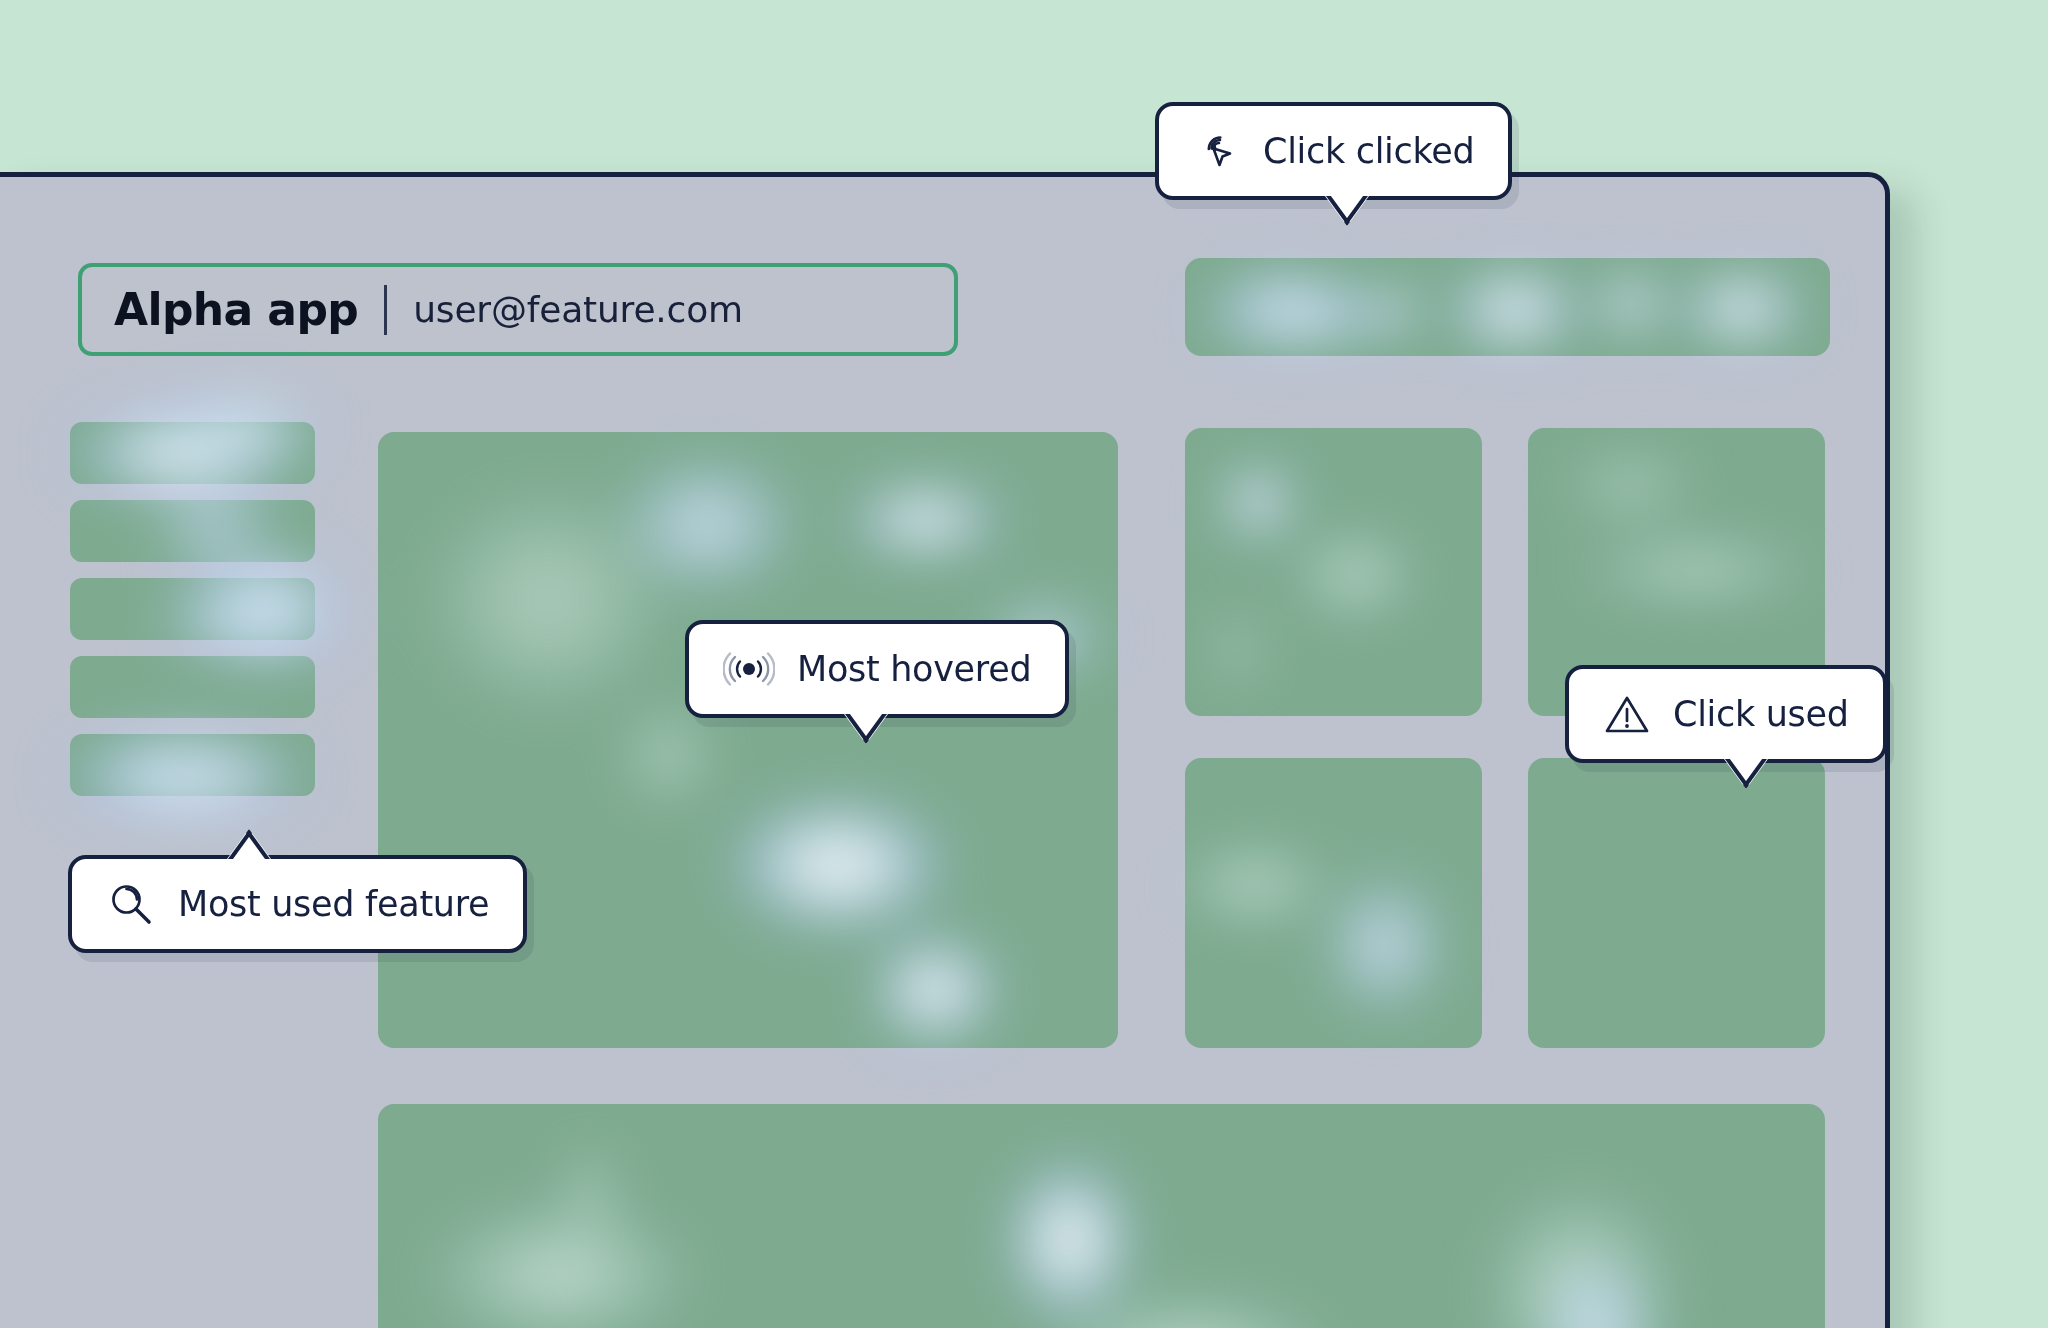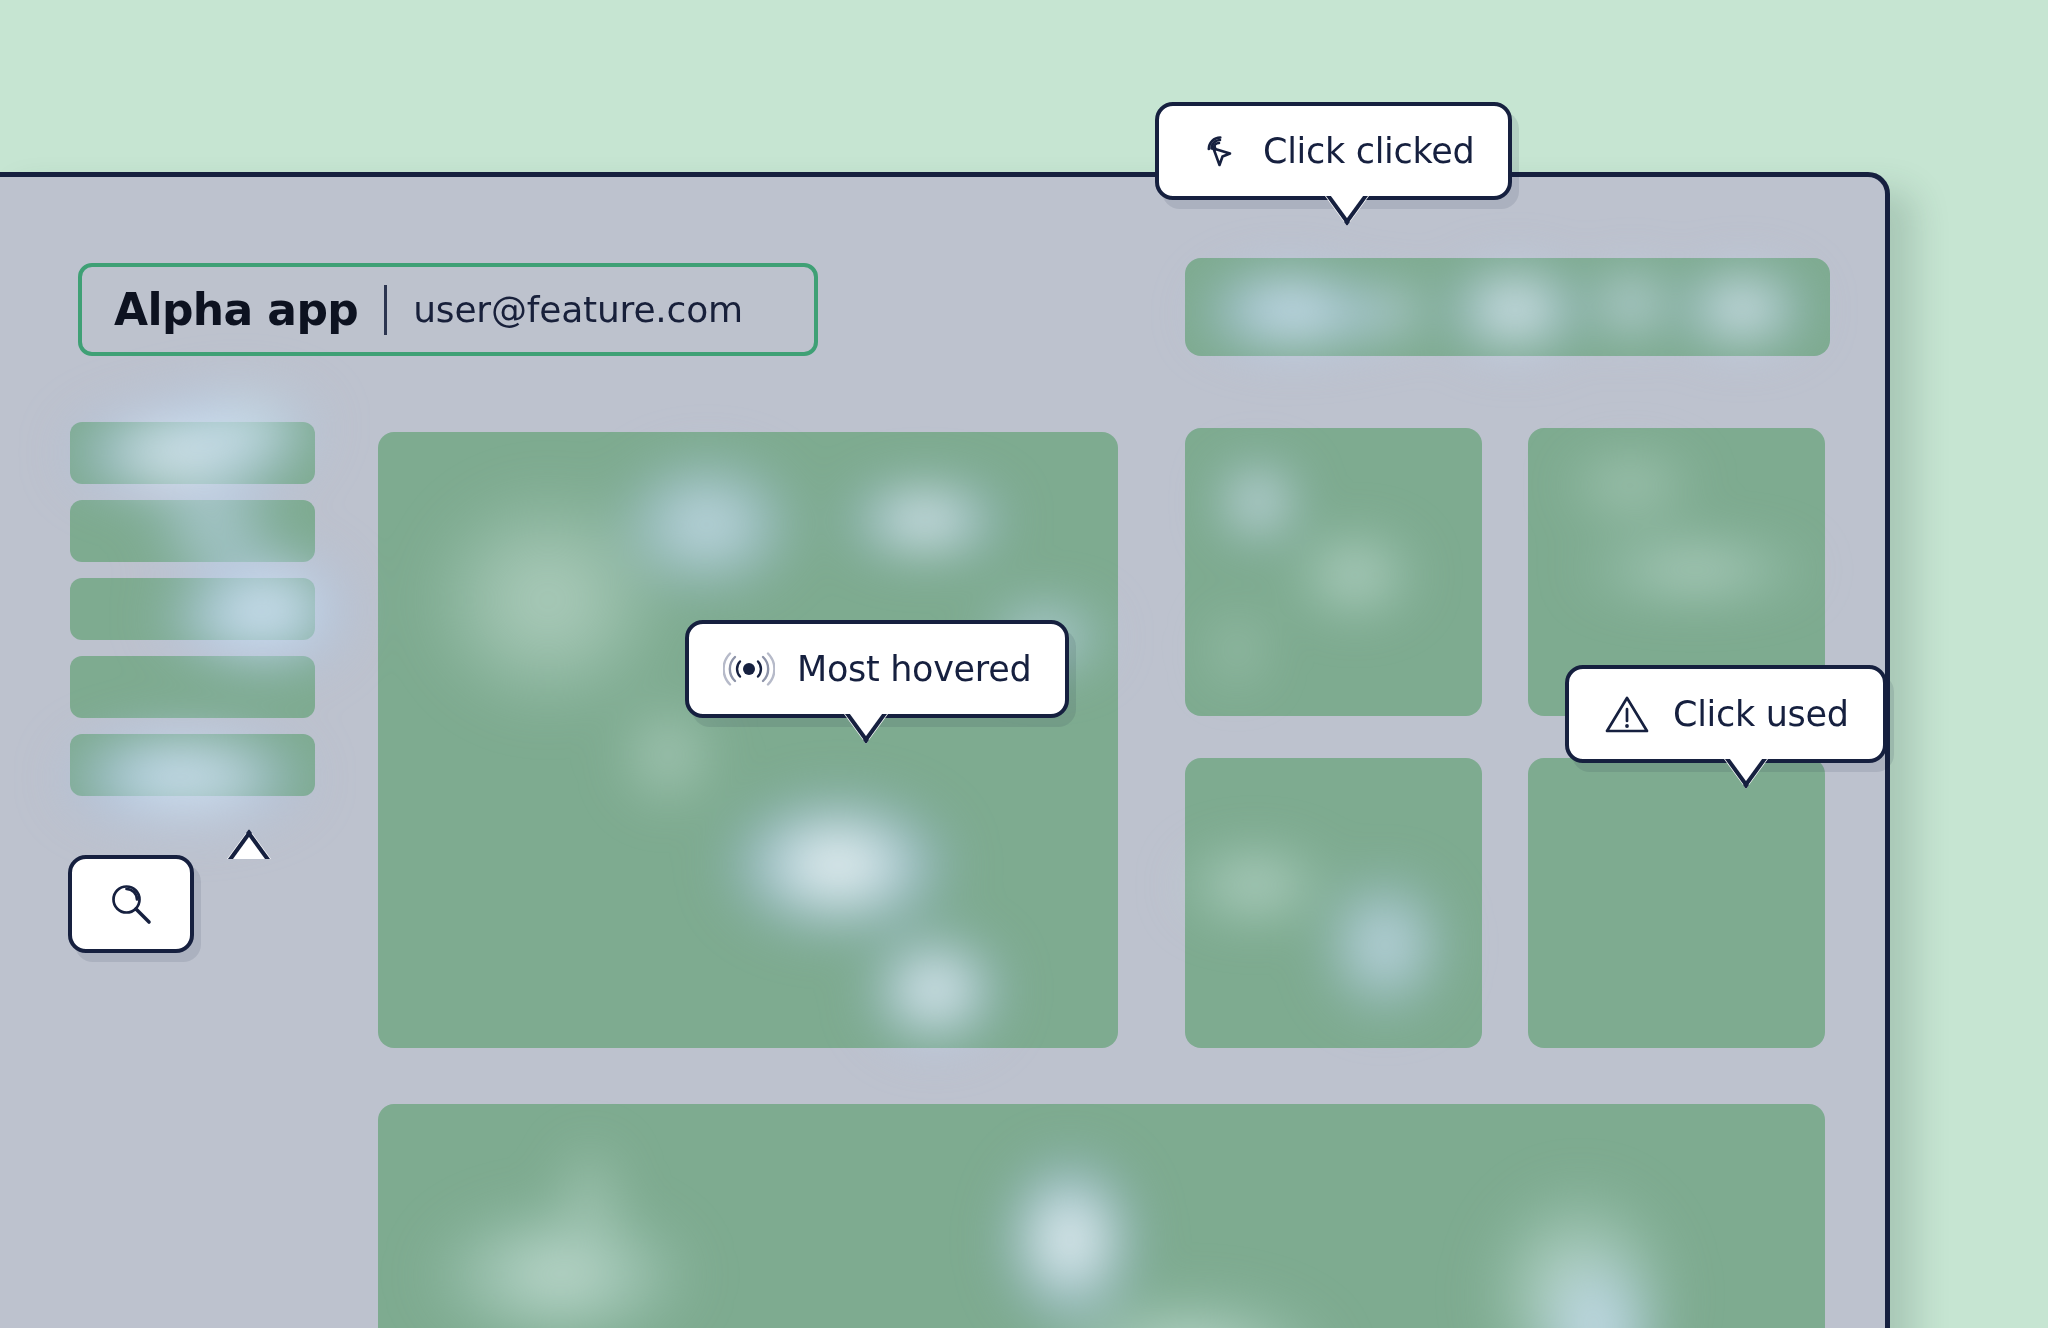"Alpha app" #app-identity { width: 740px -> 880px }
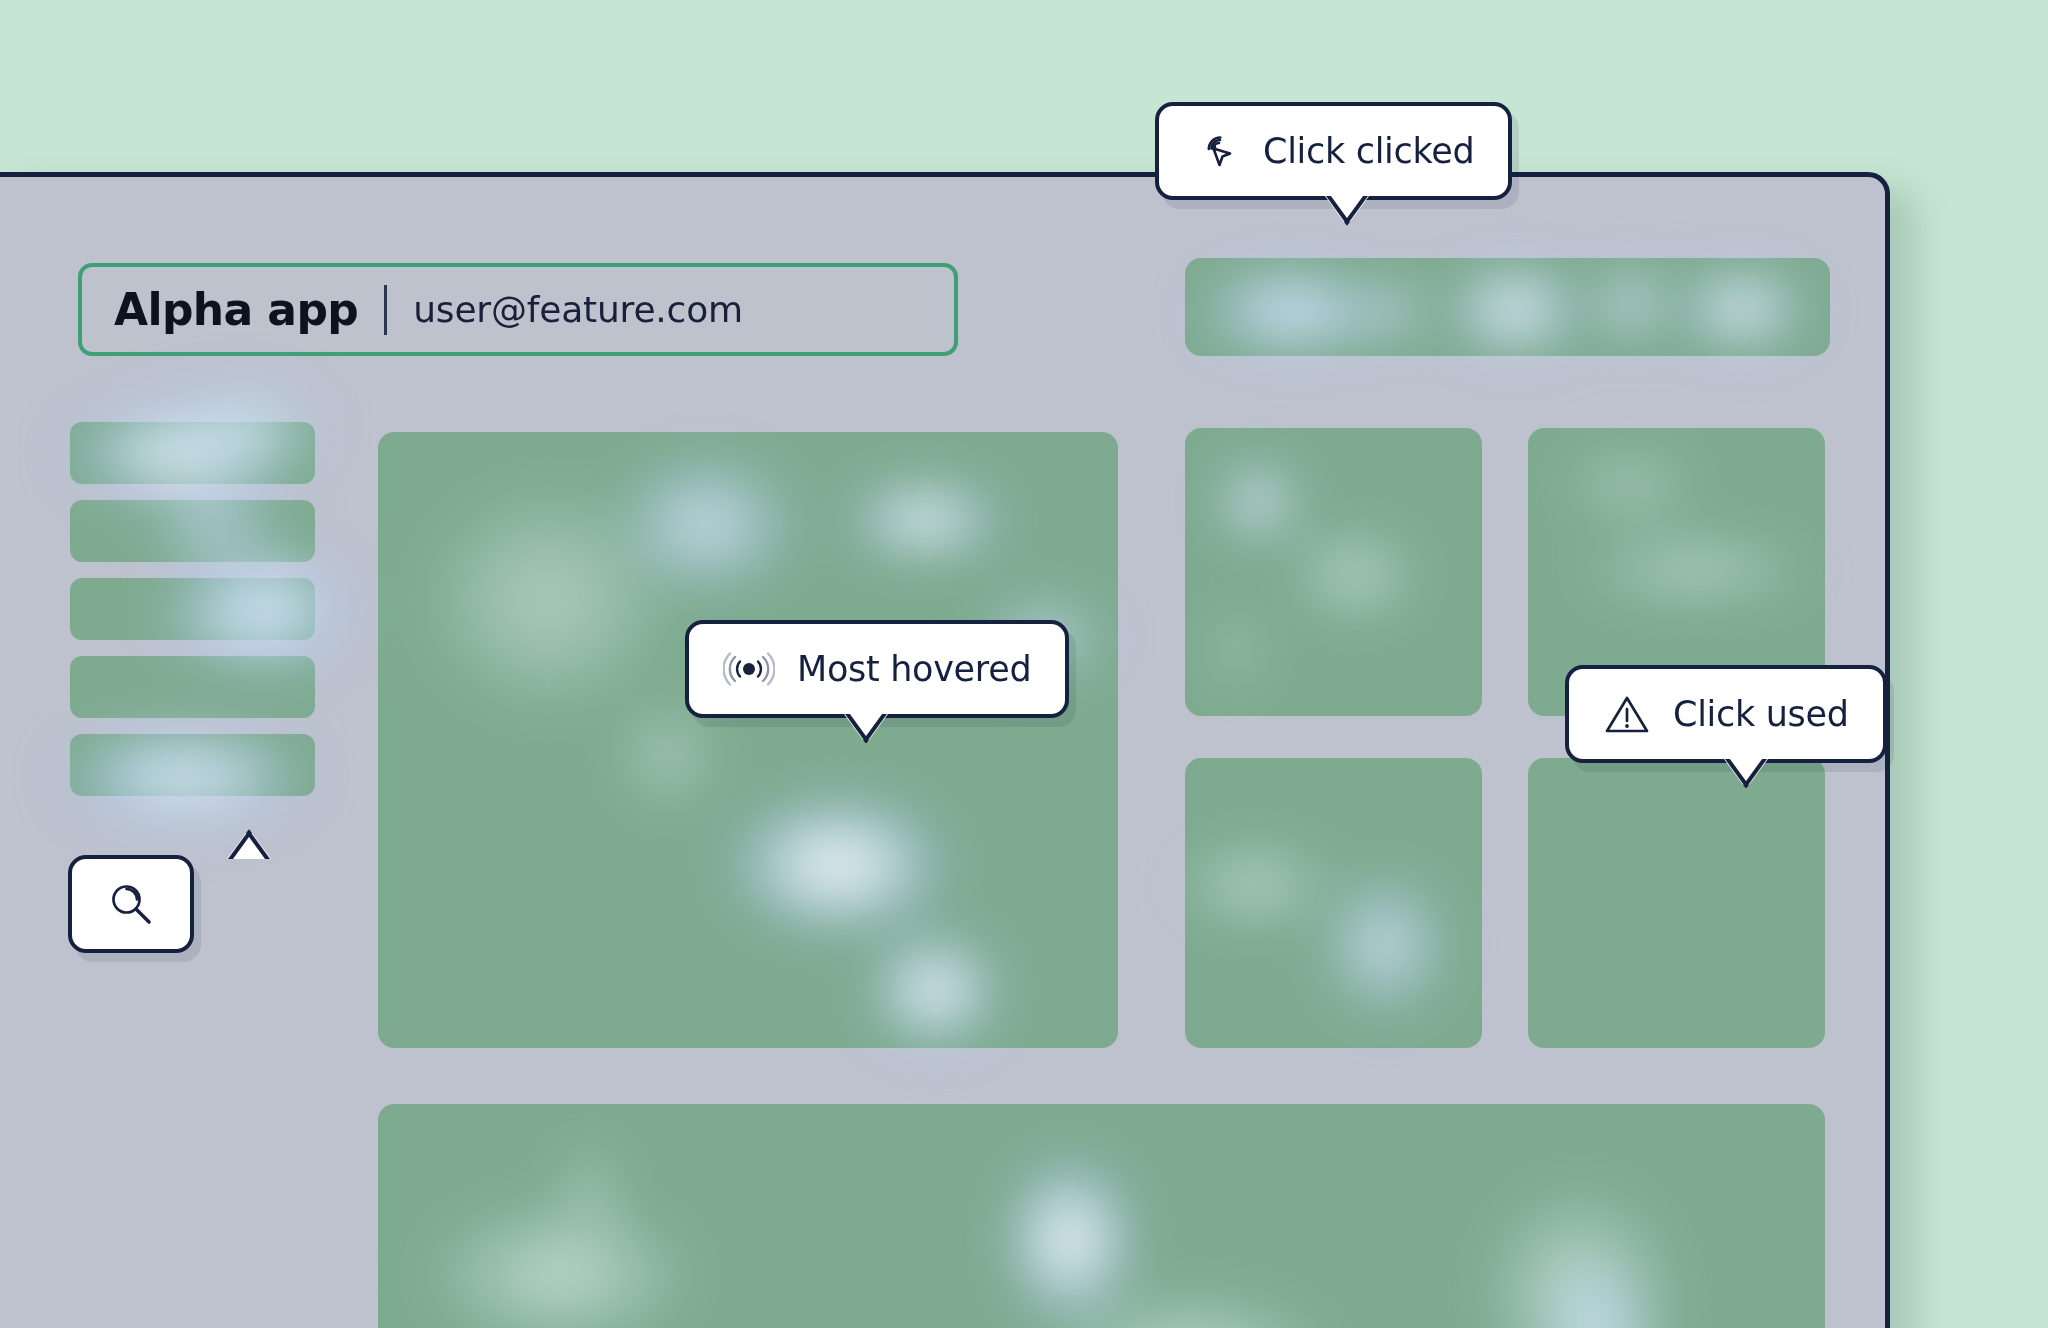"Most used feature" span.tip-label { html: none -> <span>Most used feature</span> }
